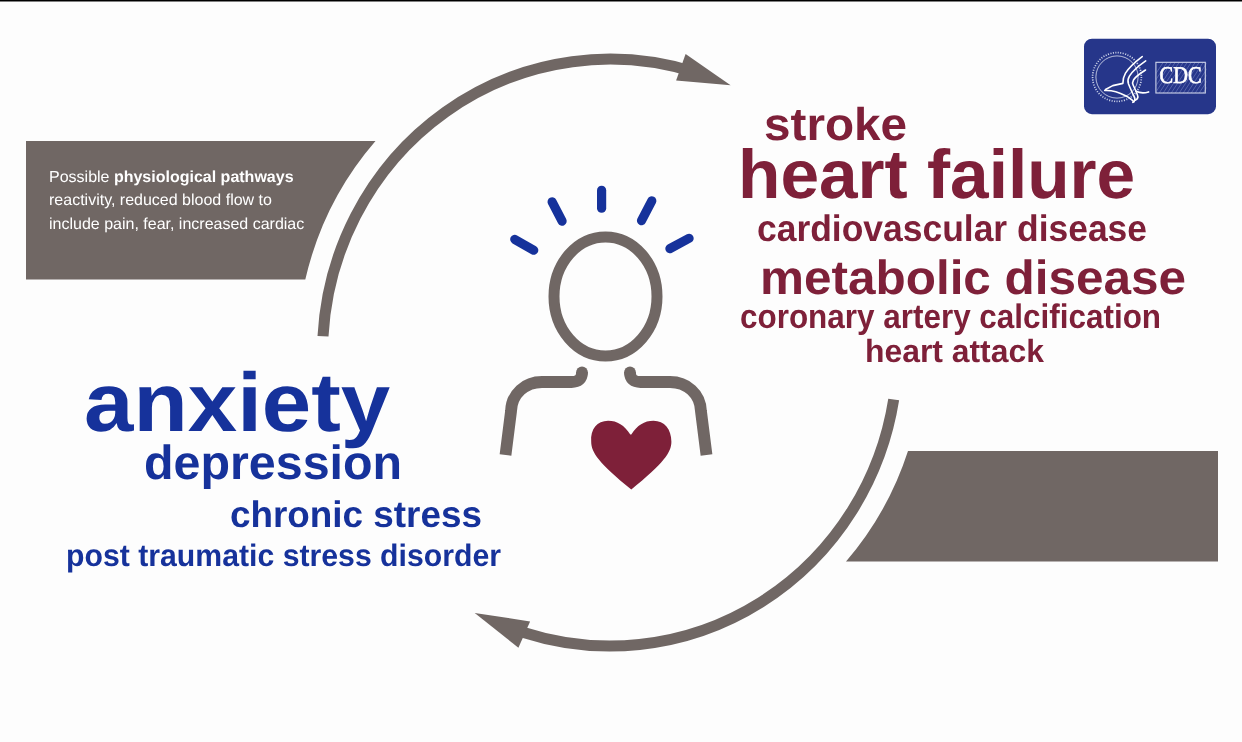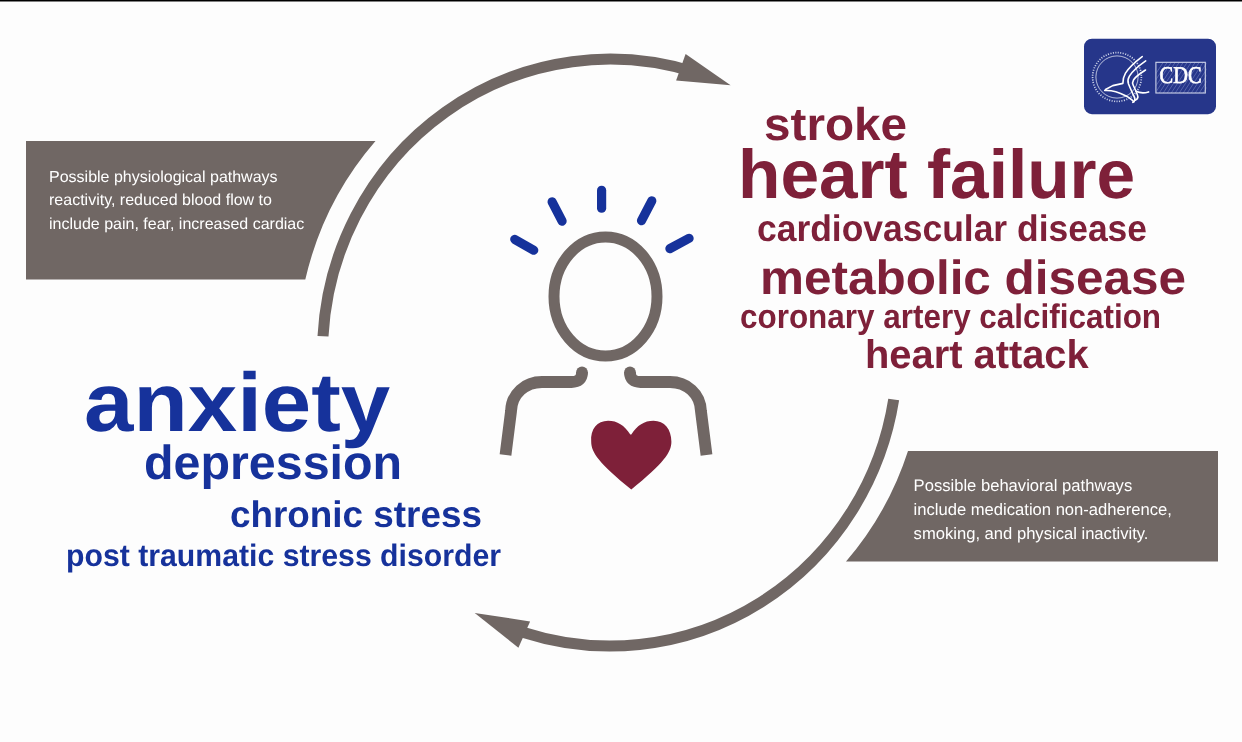"physiological pathways" .infobox b { font-weight: normal -> bold }
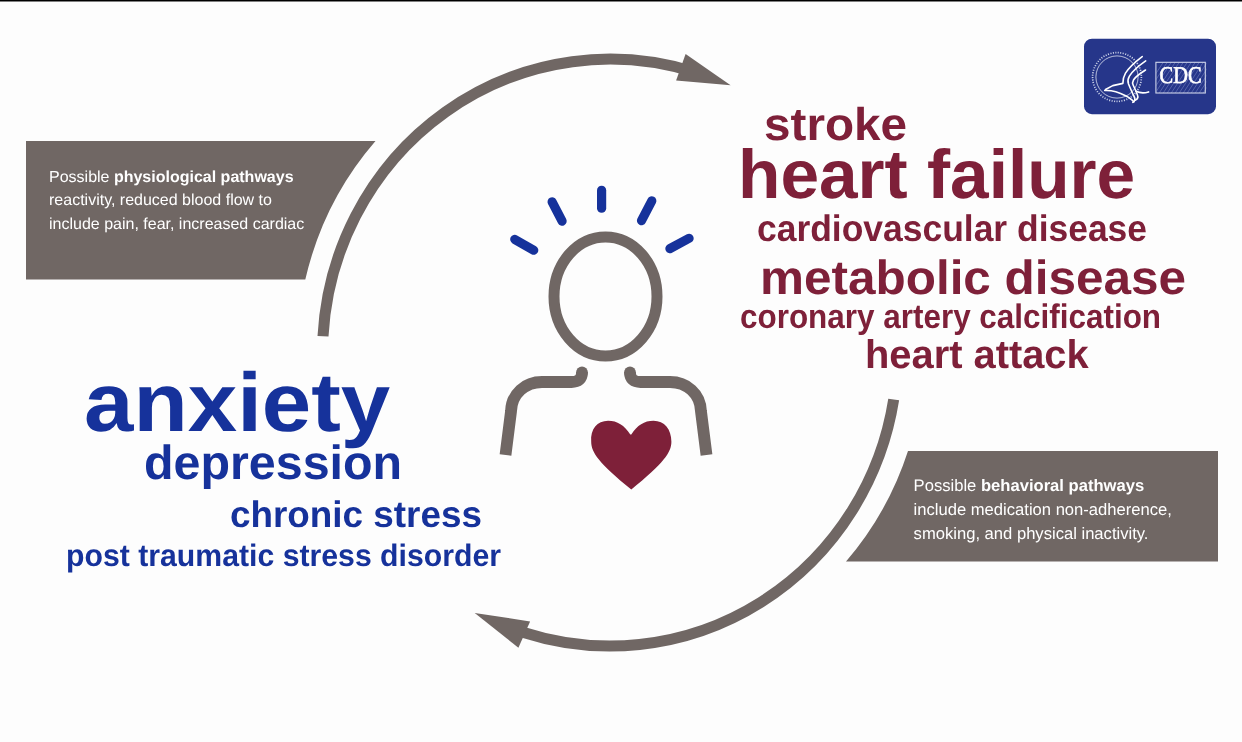"heart attack" div.txt { font-size: 40px -> 32px }
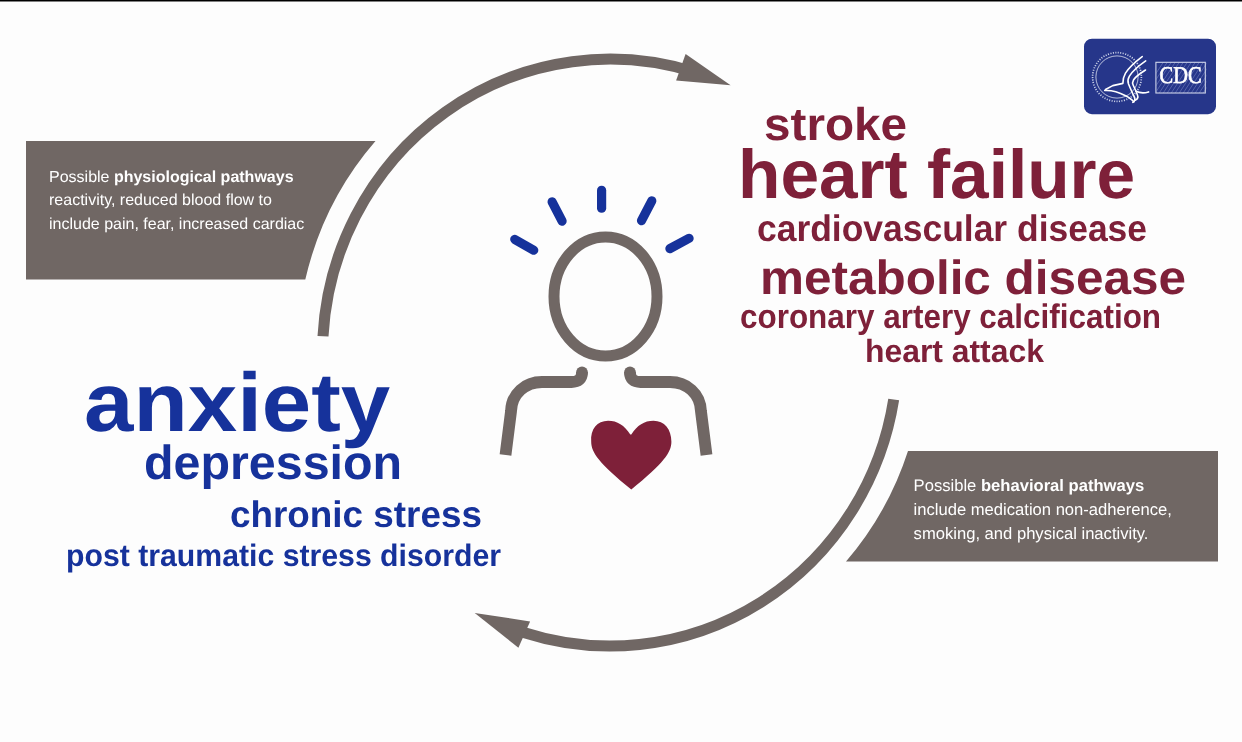"Possible behavioral pathways" div.infobox { html: <div> <div><span>Possible </span><b>behavioral pathways</b></div> <div>include medication non-adherence,</div> <div>smoking, and physical inactivity.</div> </div> -> none }
